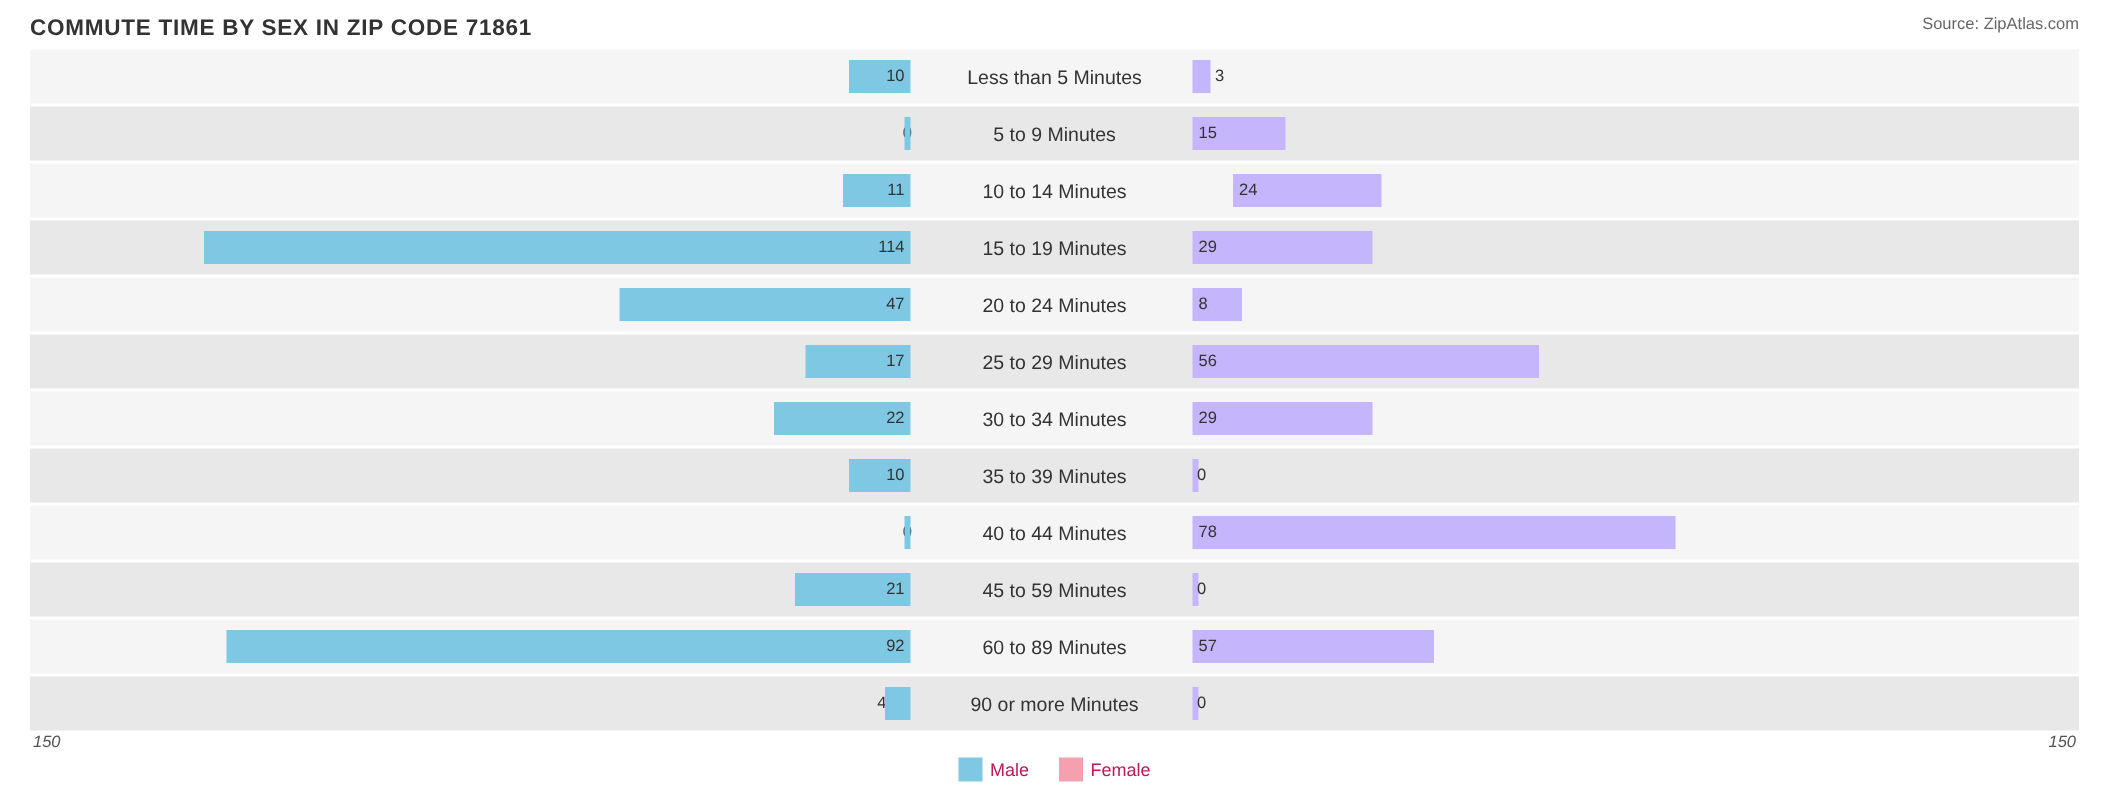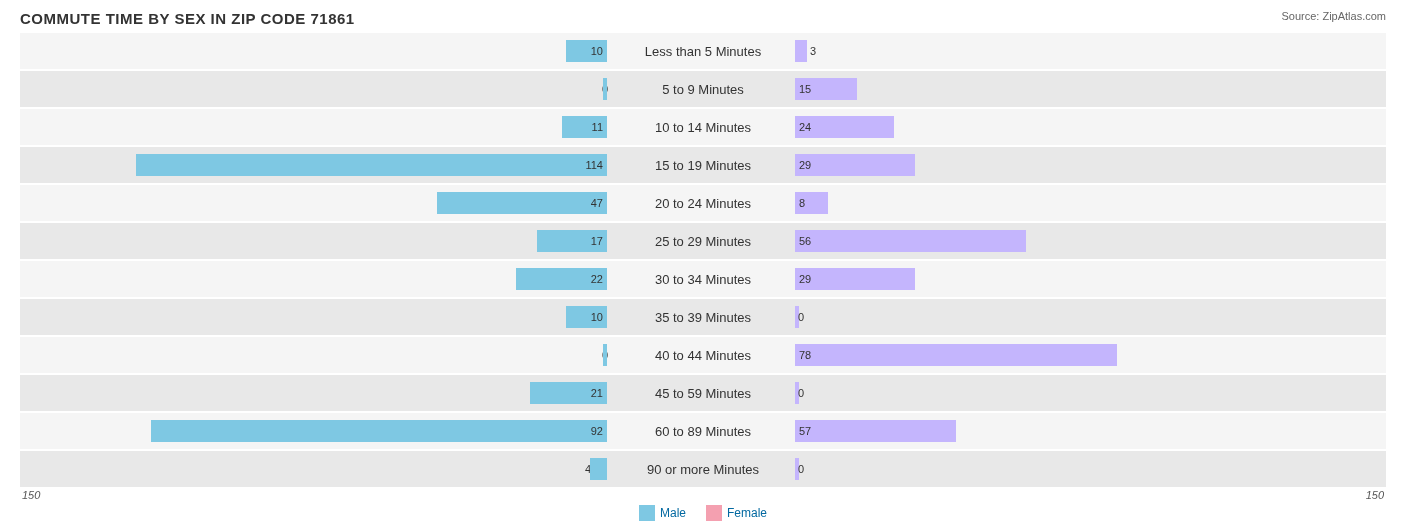"24" div.female-bar { margin-left: none -> 27px }
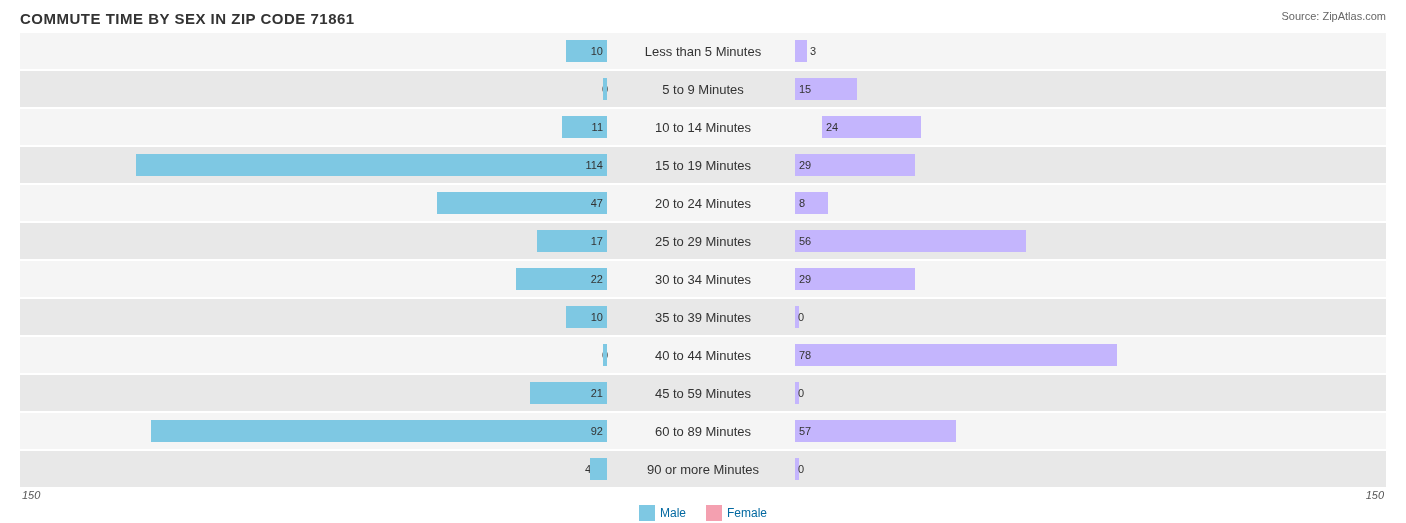"47" div.male-bar { width: 170px -> 194px }
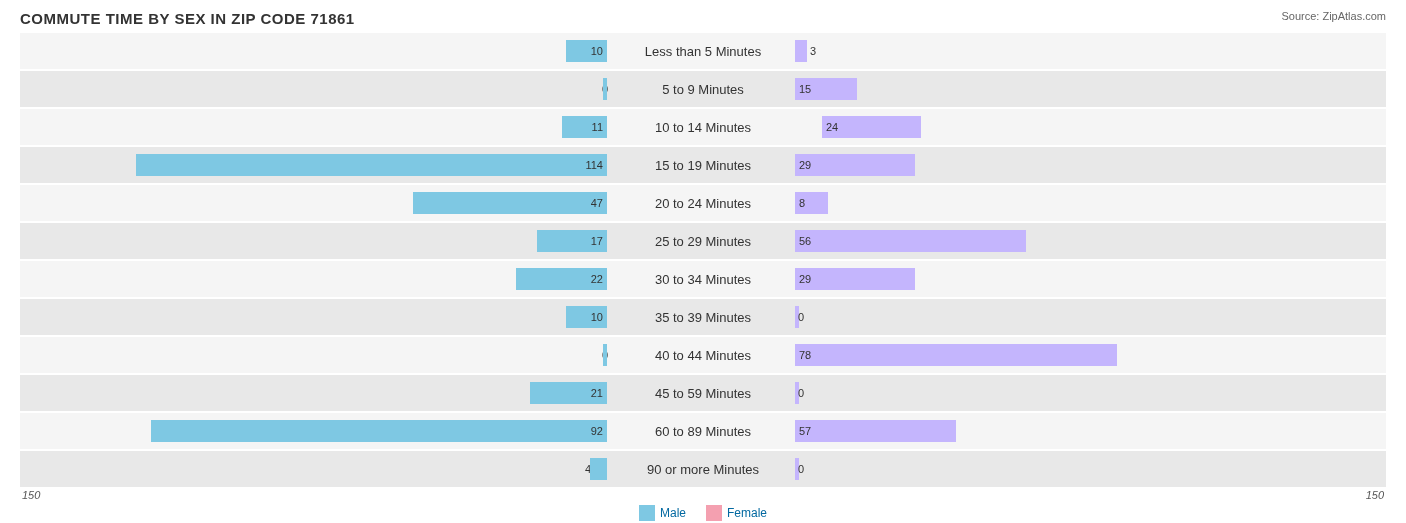"Male" .legend { color: #0369a1 -> #be185d }
